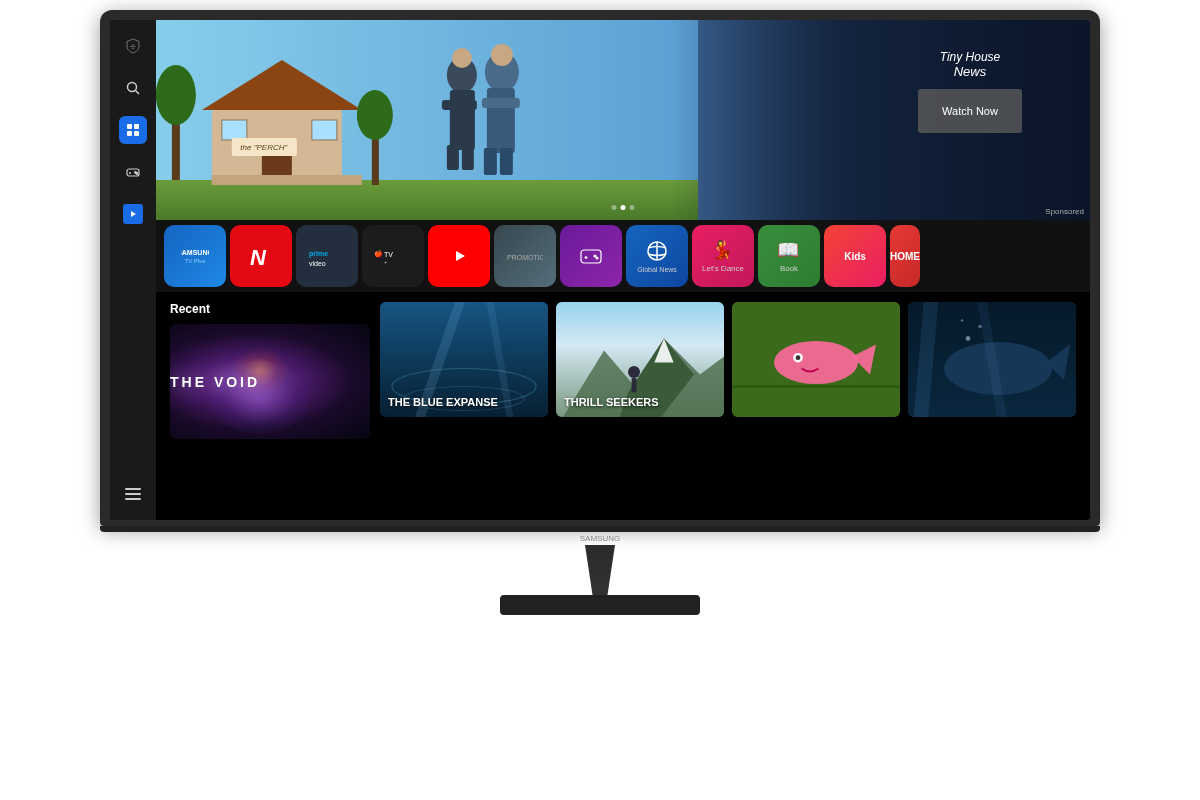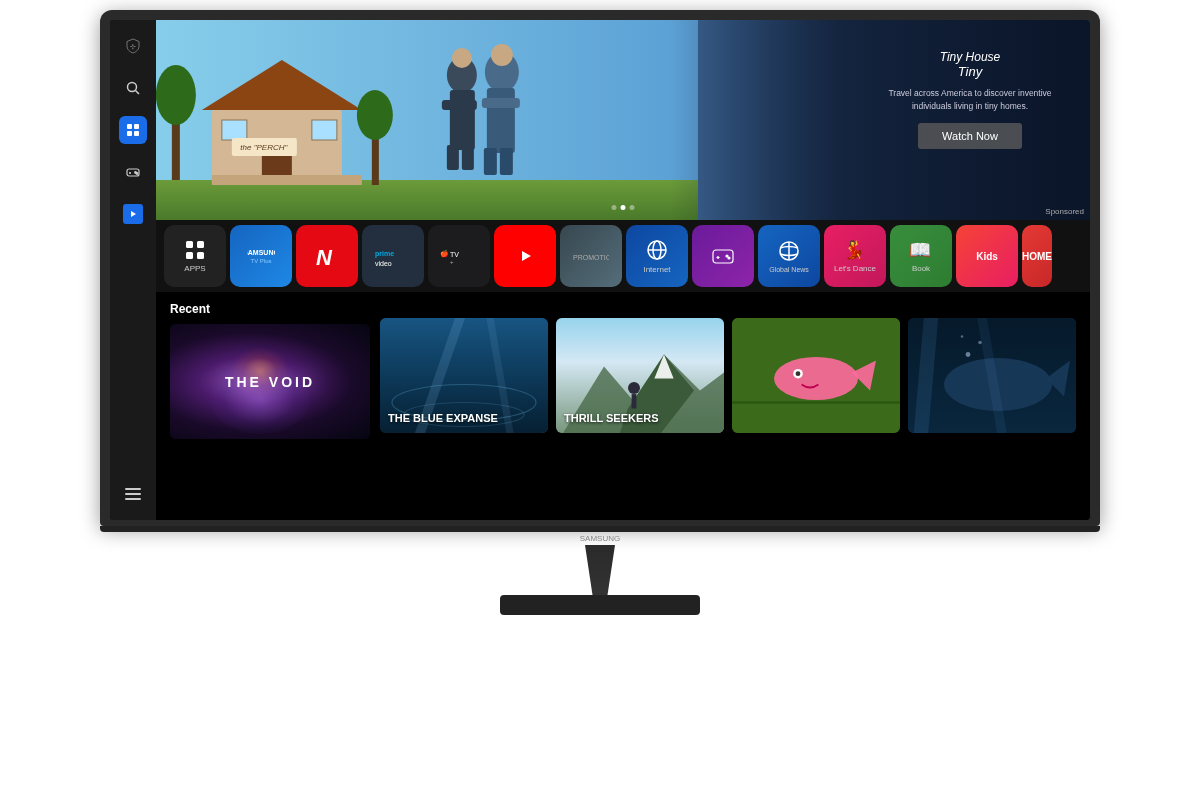"Tiny" div { text: Tiny -> News }
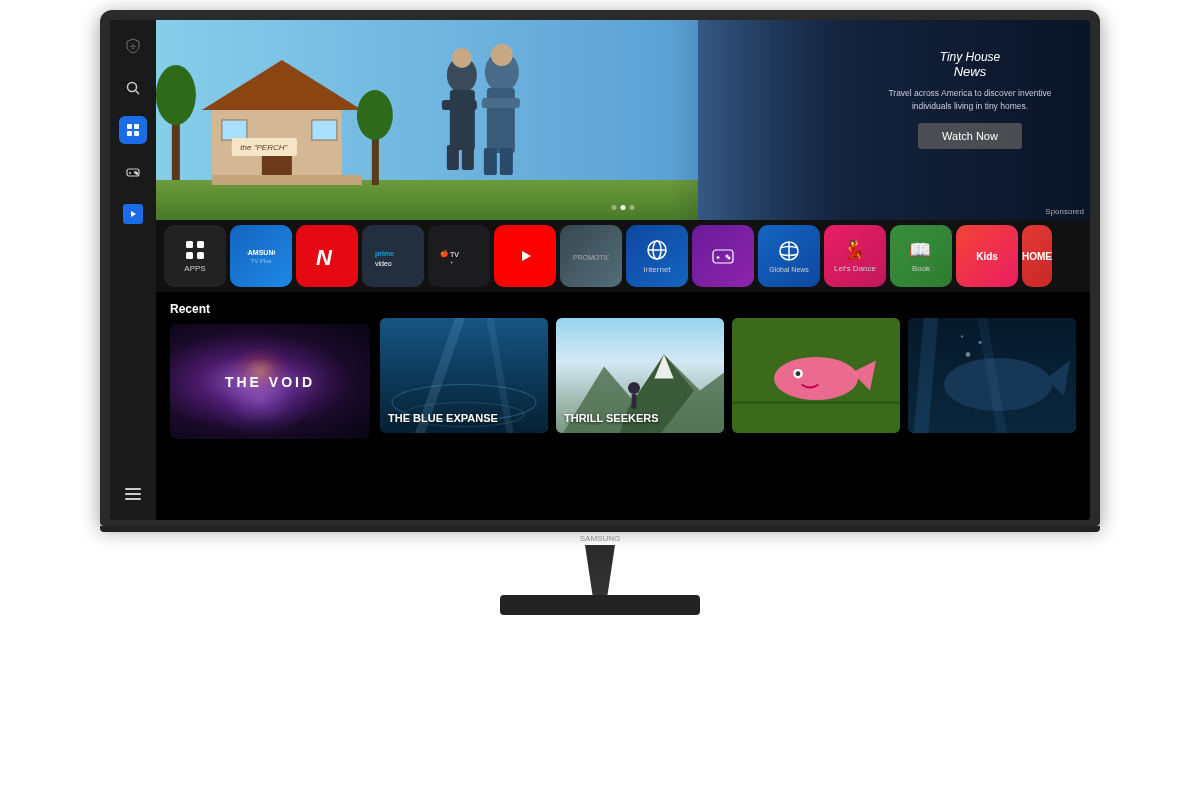"Travel across America to discover" div { html: <div>Travel across America to discover inventive individuals living in tiny homes.</div> -> none }
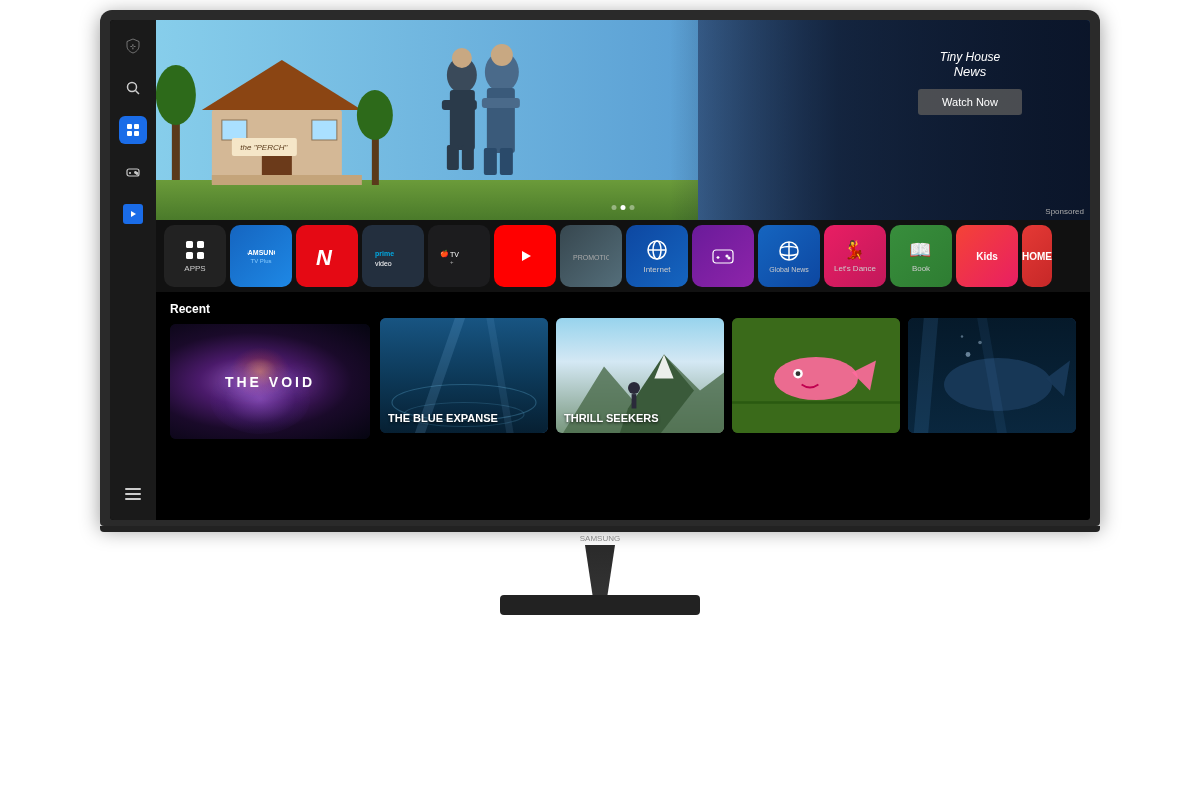"Watch Now" .hero-watch-btn { padding: 7px 24px -> 16px 24px }
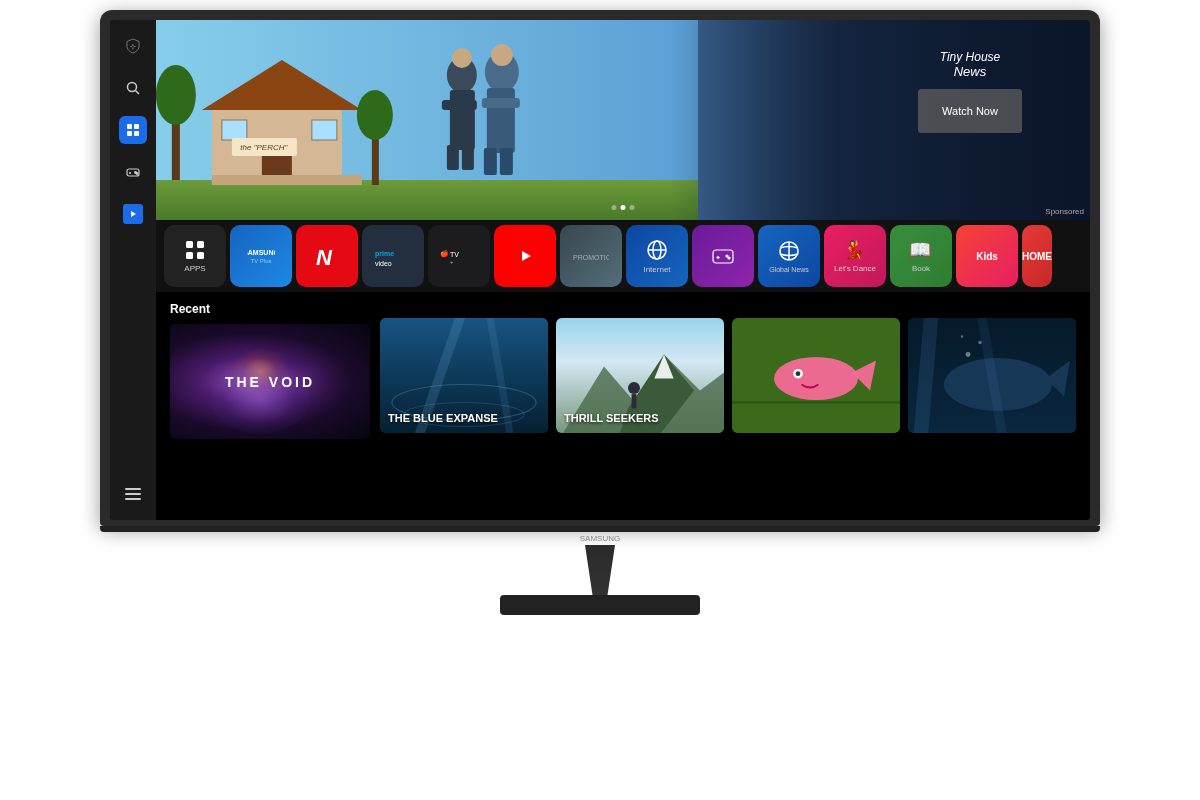"APPS" div.app-icon { html: <div> <svg> <rect></rect> <rect></rect> <rect></rect> <rect></rect> </svg> <span>APPS</span> </div> -> none }
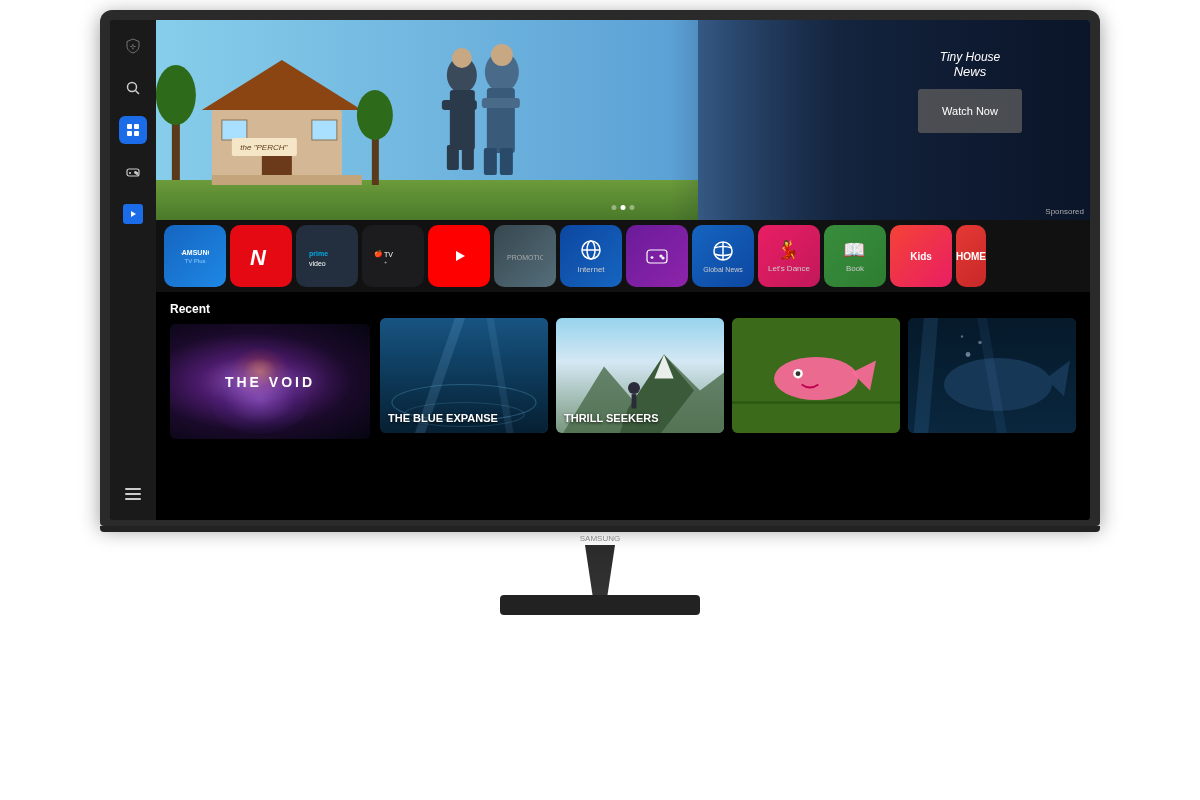"Internet" div.app-icon { html: <div> <svg> <circle></circle> <ellipse></ellipse> <line></line> </svg> <span>Internet</span> </div> -> none }
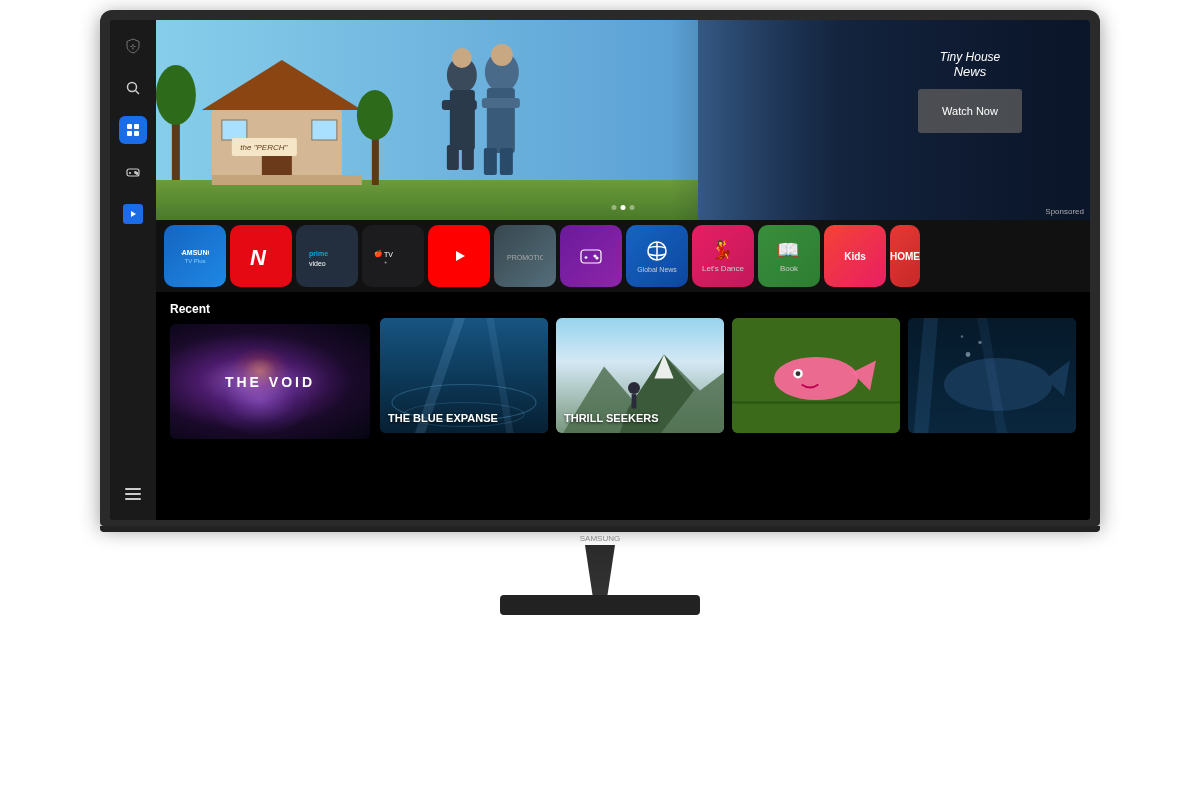"THE VOID" .recent-card-inner { justify-content: center -> none }
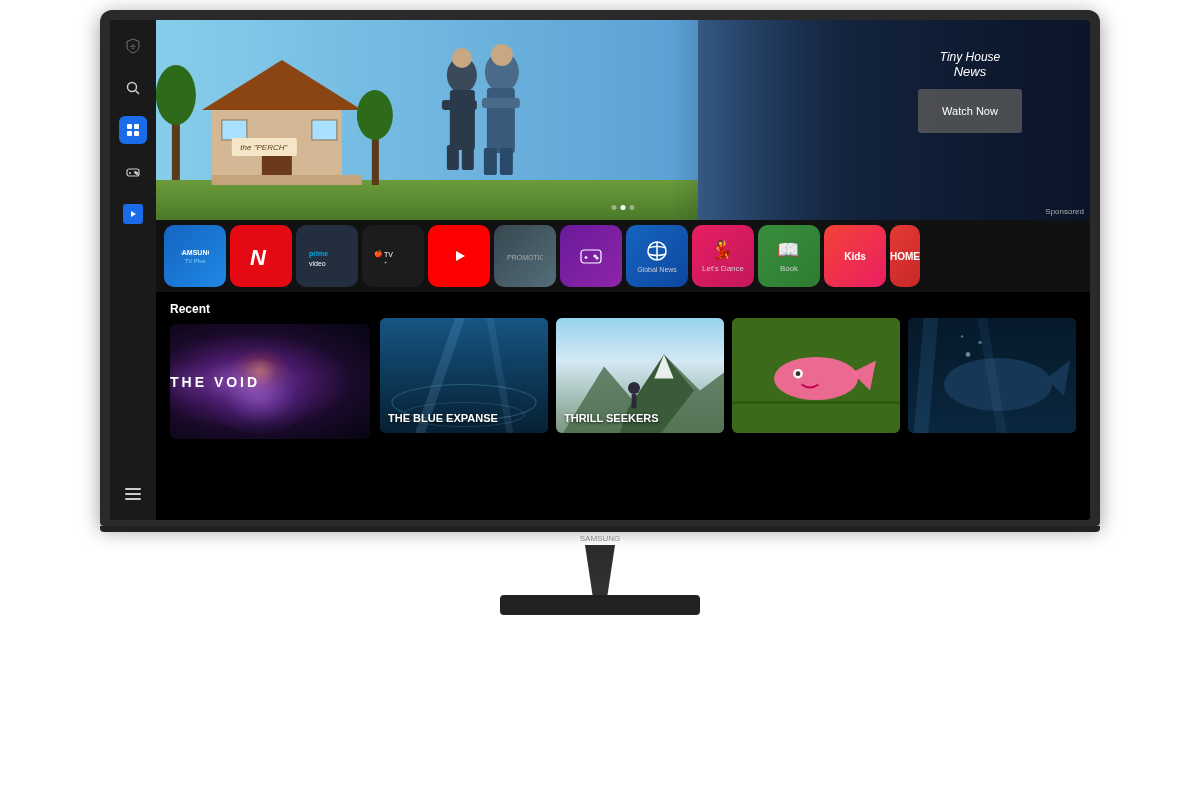"THE BLUE EXPANSE" .on-now-cards { margin-top: 16px -> none }
